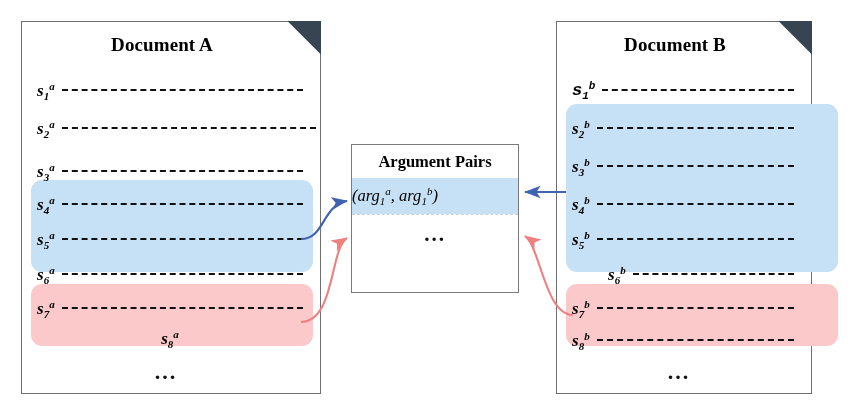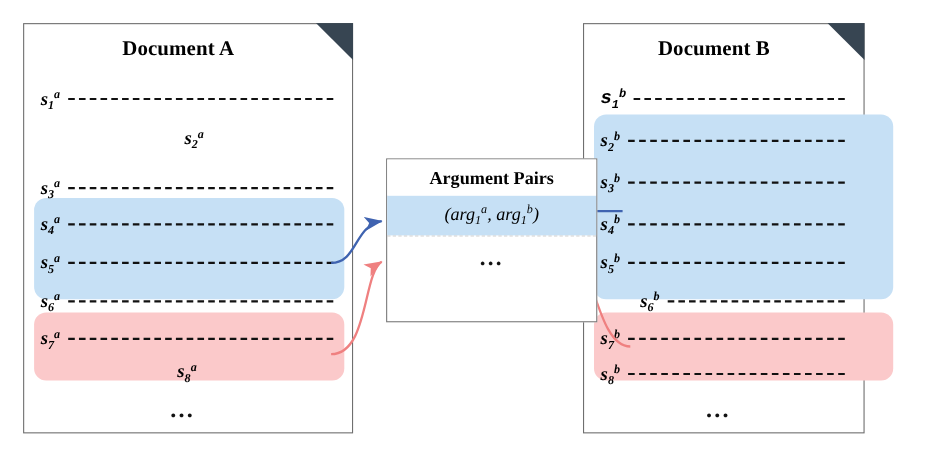"Document B" #doc-b { left: 530px -> 556px }
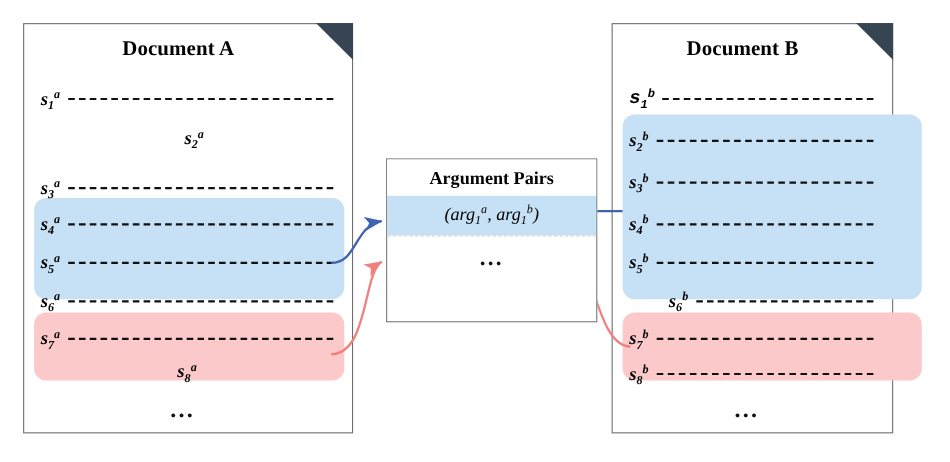"s2a" div.row { flex-direction: column -> none }
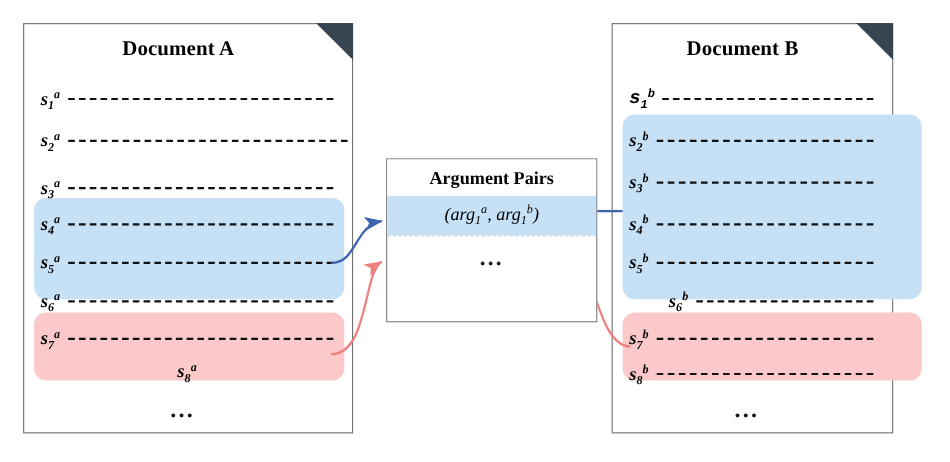"Argument Pairs" #pairs-table { width: 192px -> 168px }
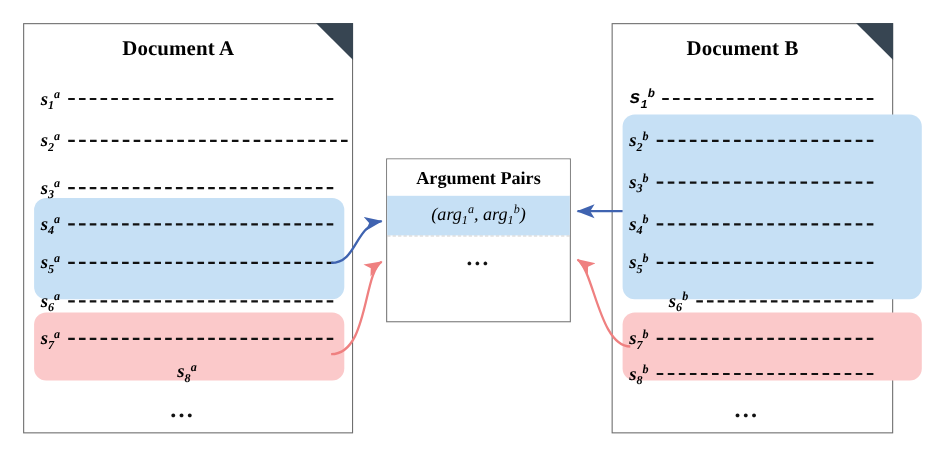"(arg1a, arg1b)" .pt-row { justify-content: center -> flex-start }
